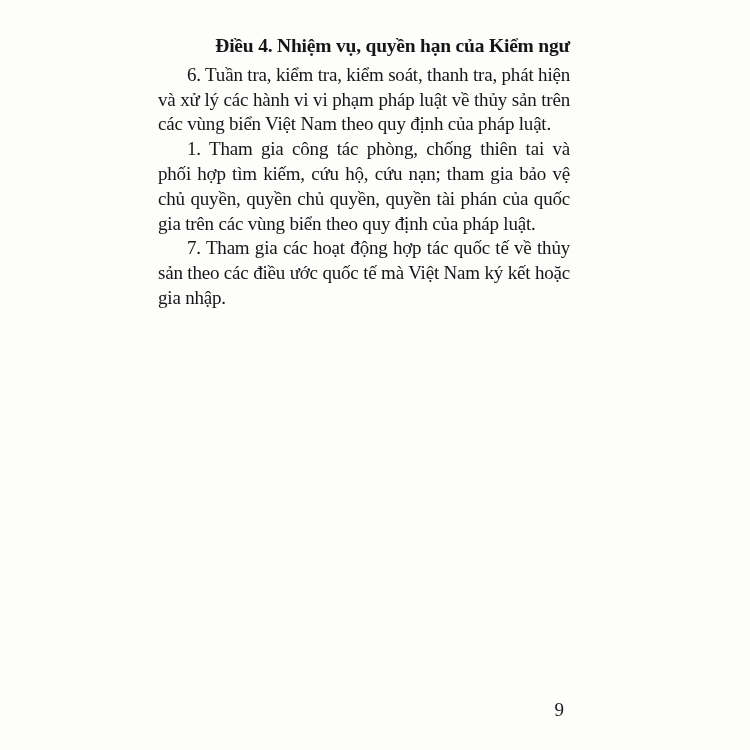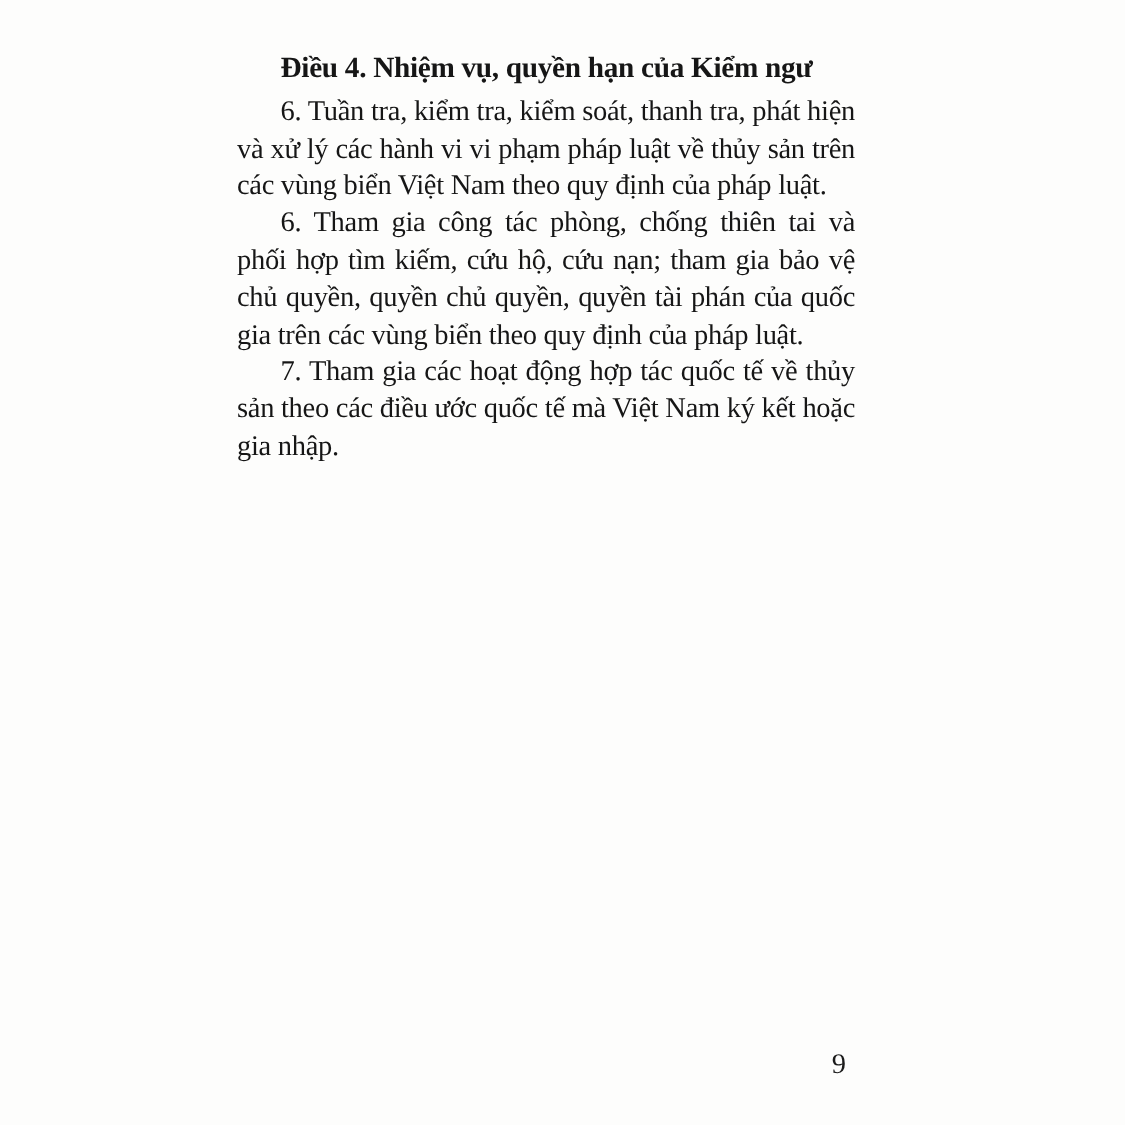"Điều 4. Nhiệm vụ, quyền" .section-heading { text-align: left -> right }
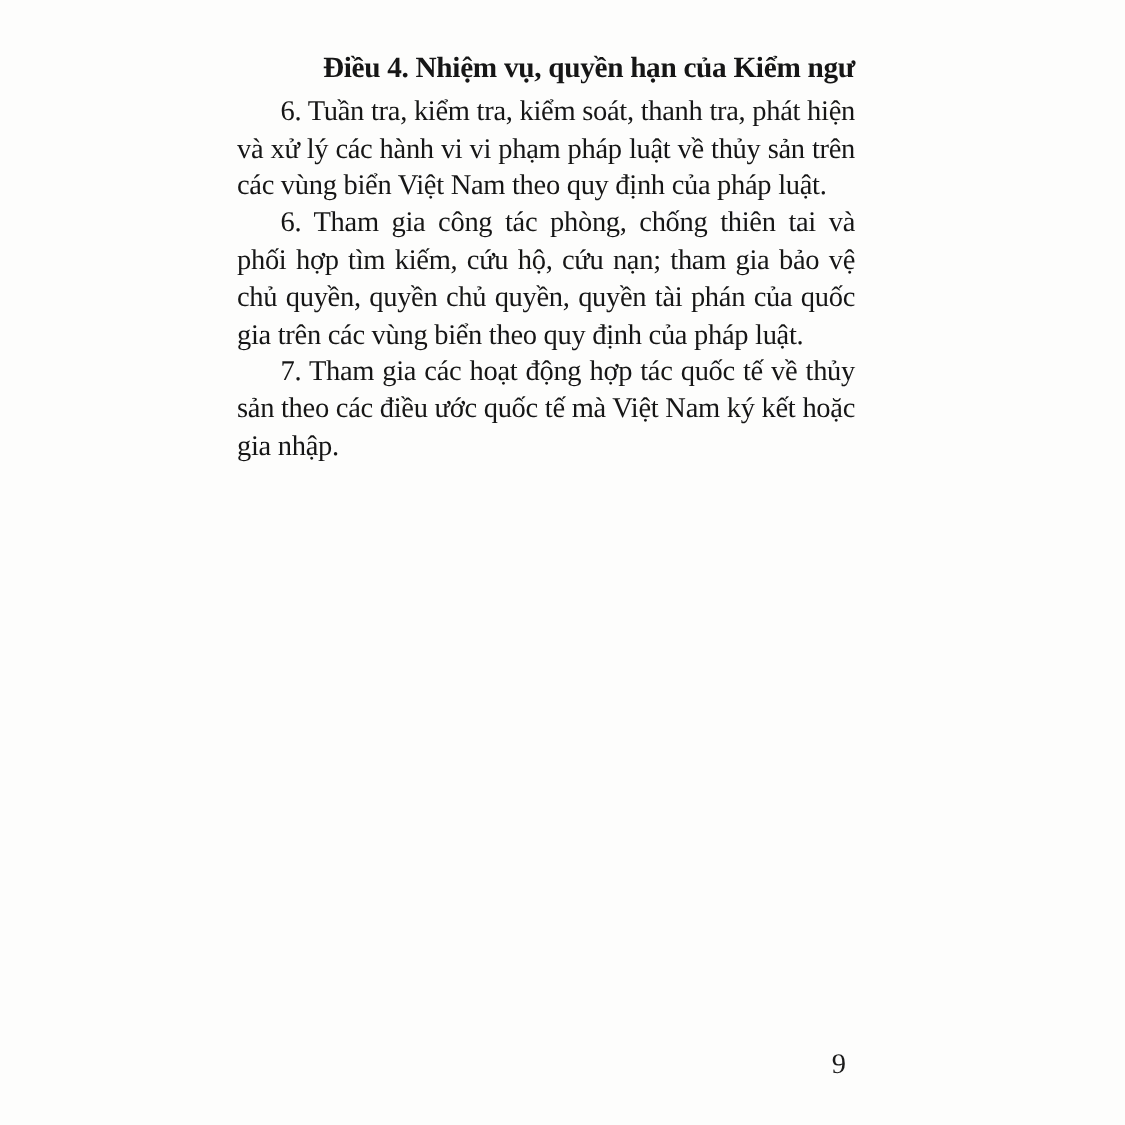"6. Tham gia công tác" p { text: 6 -> 1 }
